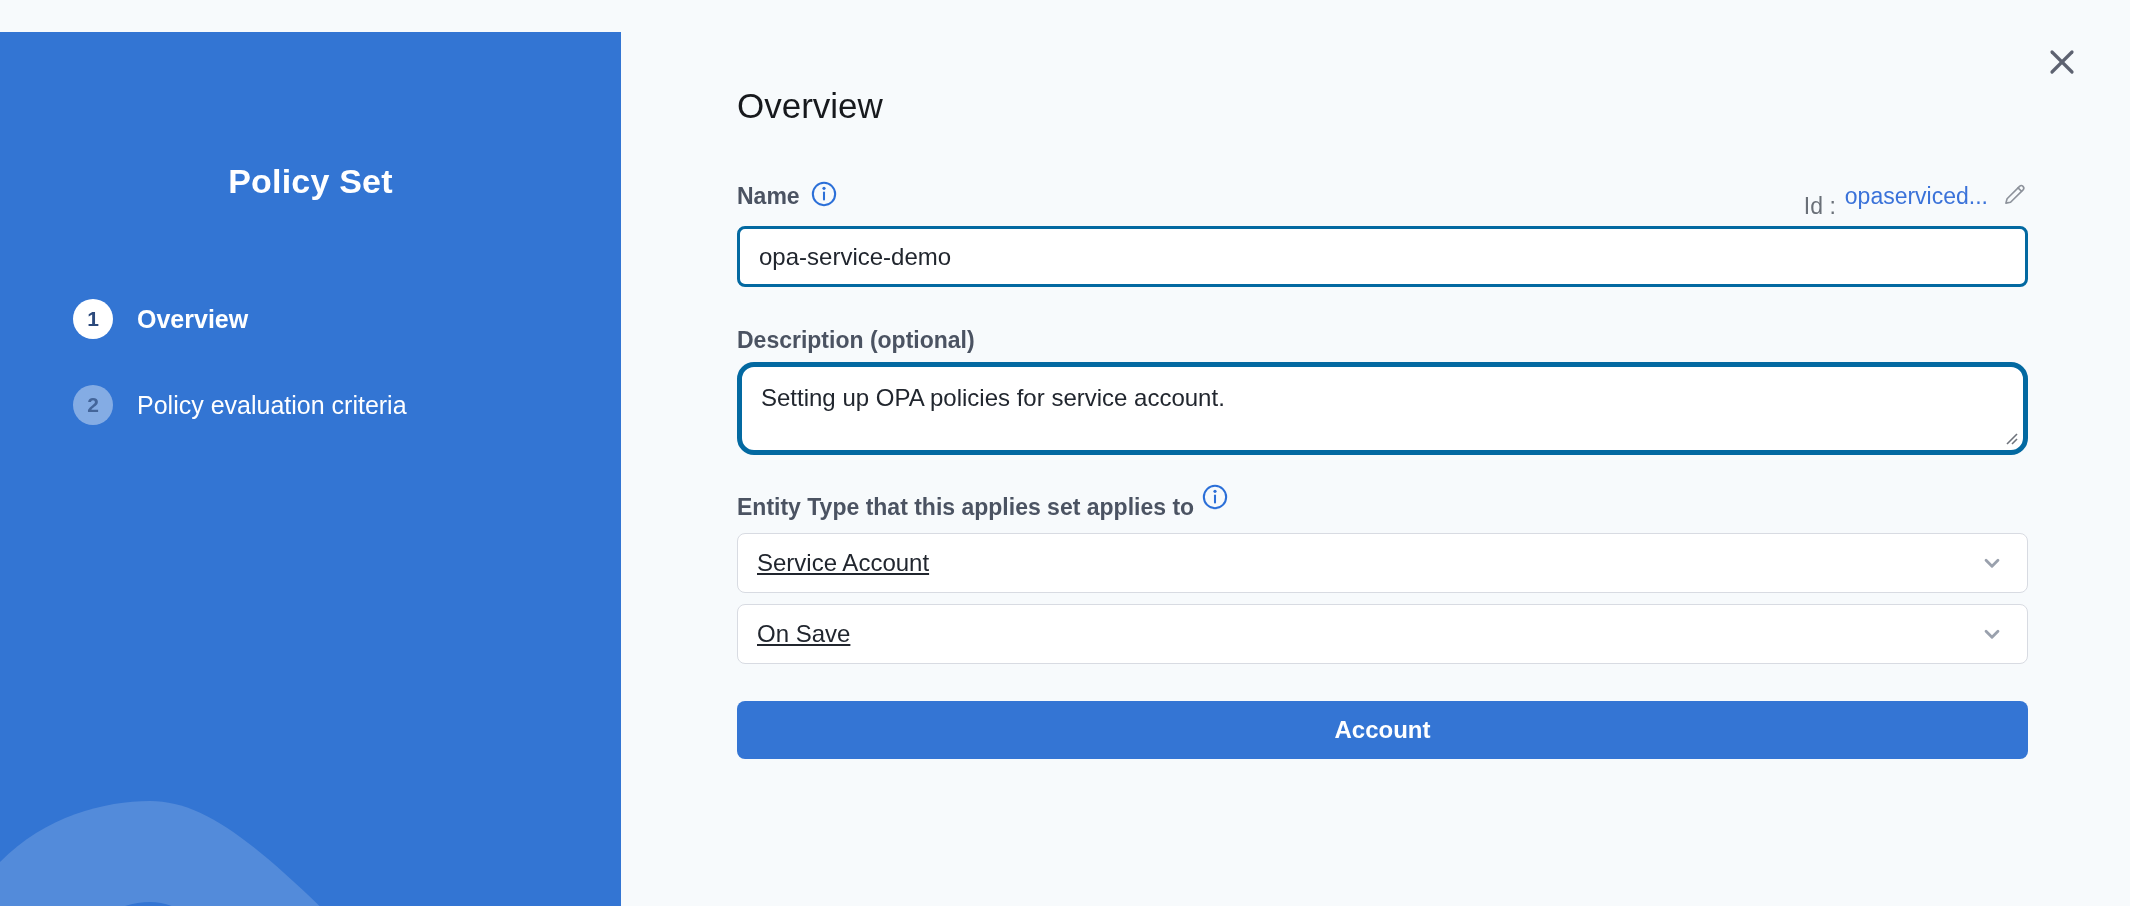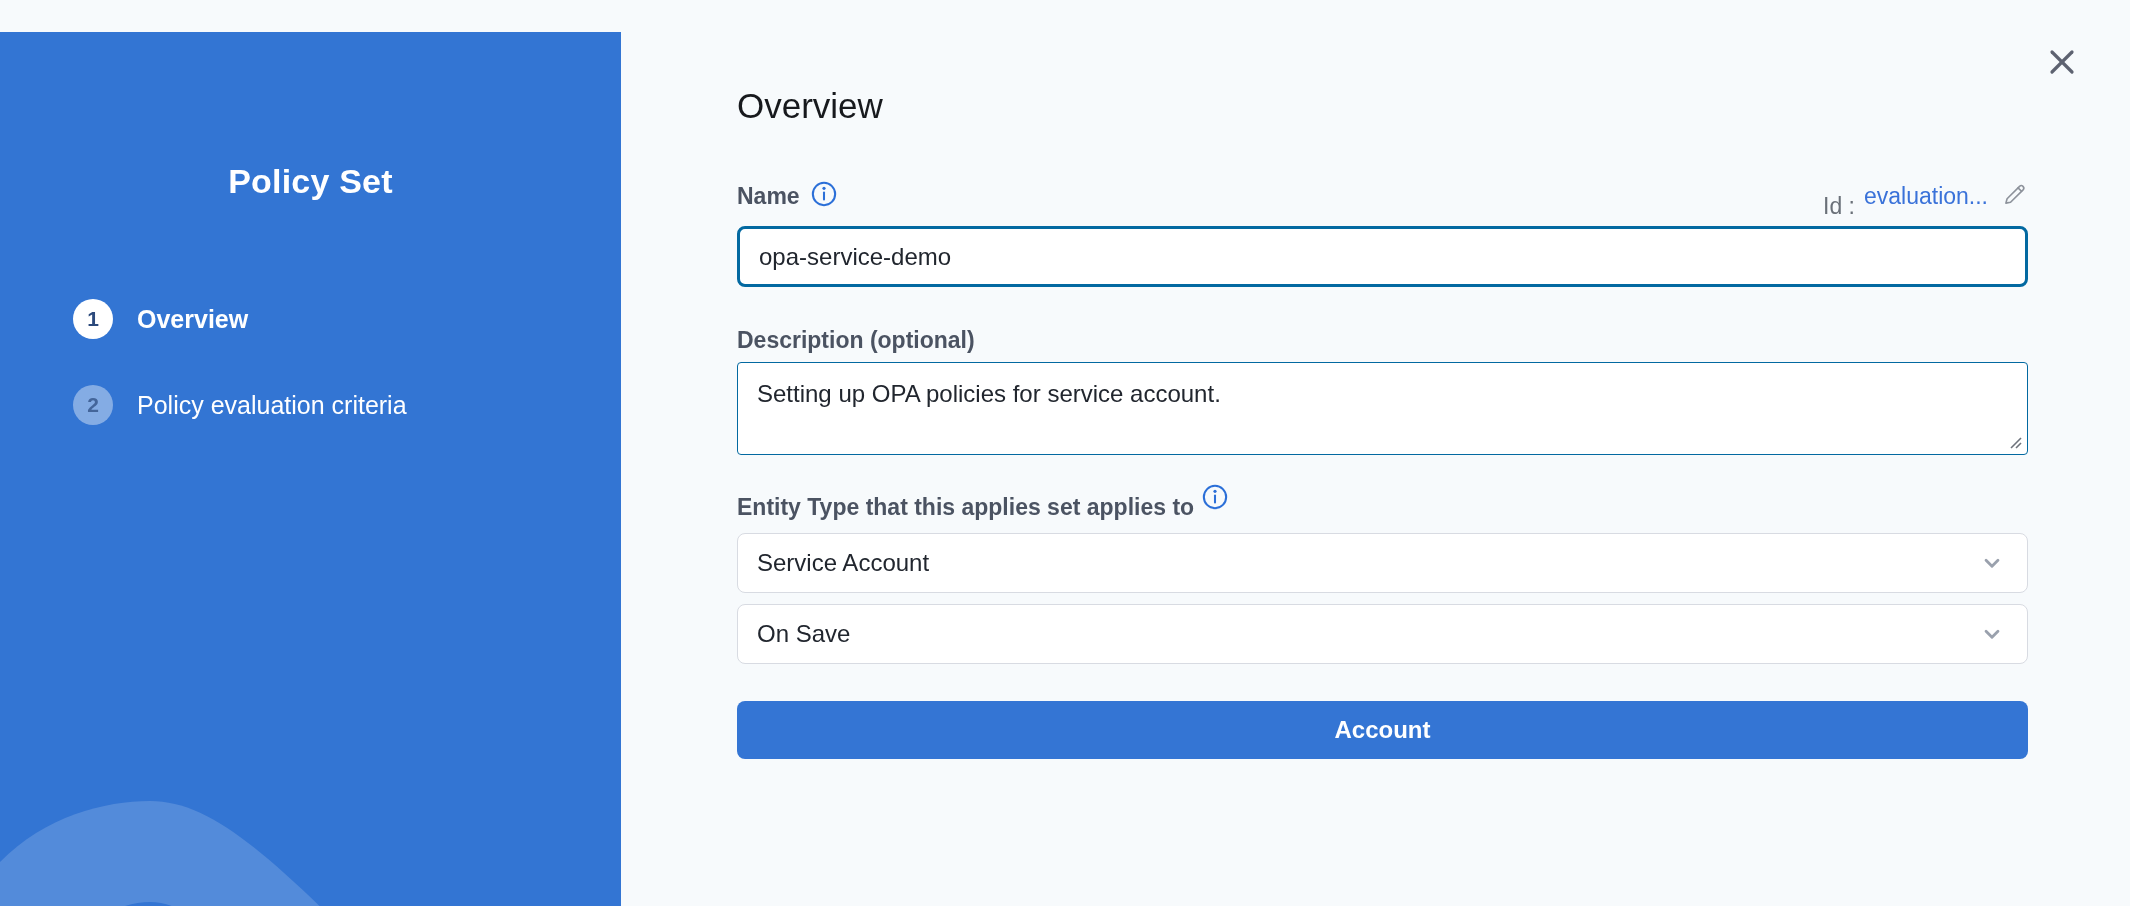"evaluation..." span.id-link { text: evaluation -> opaserviced }
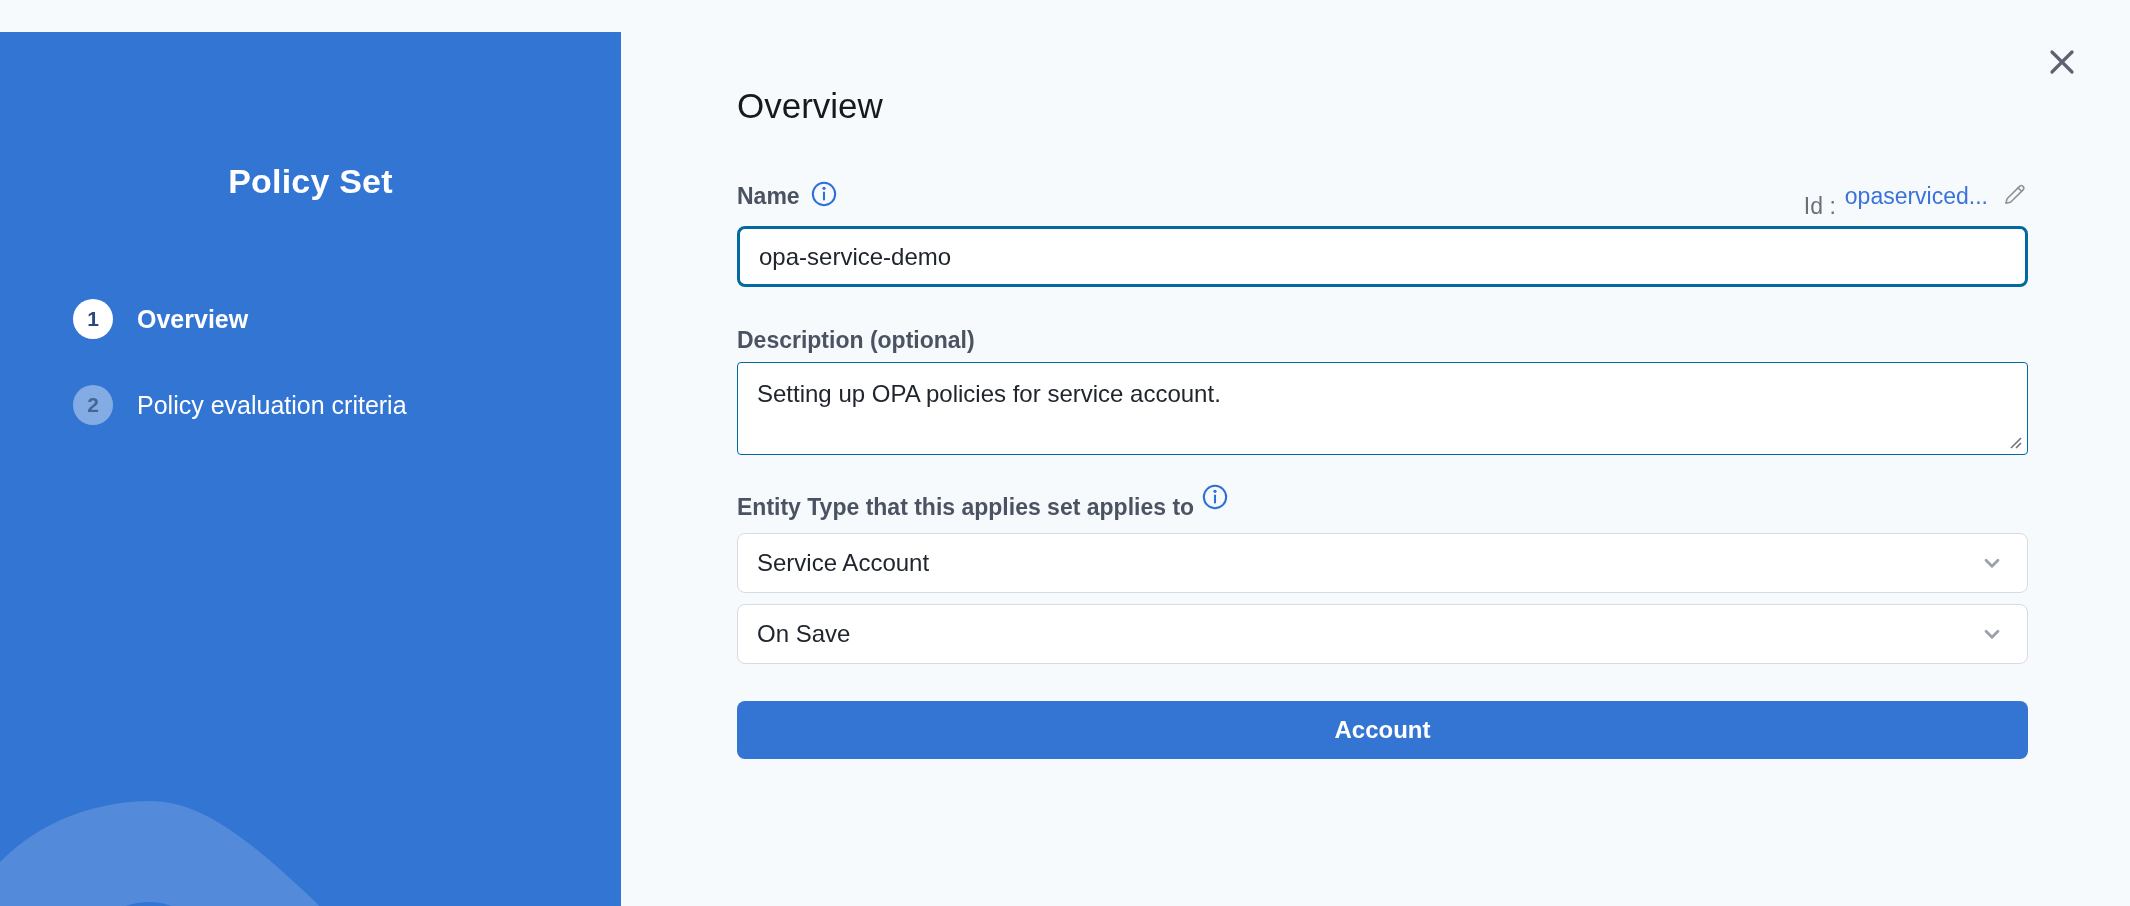"Setting up OPA policies for" .textarea-box { border: 1px solid #0369a1 -> 5px solid #0369a1; border-radius: 4px -> 17px }
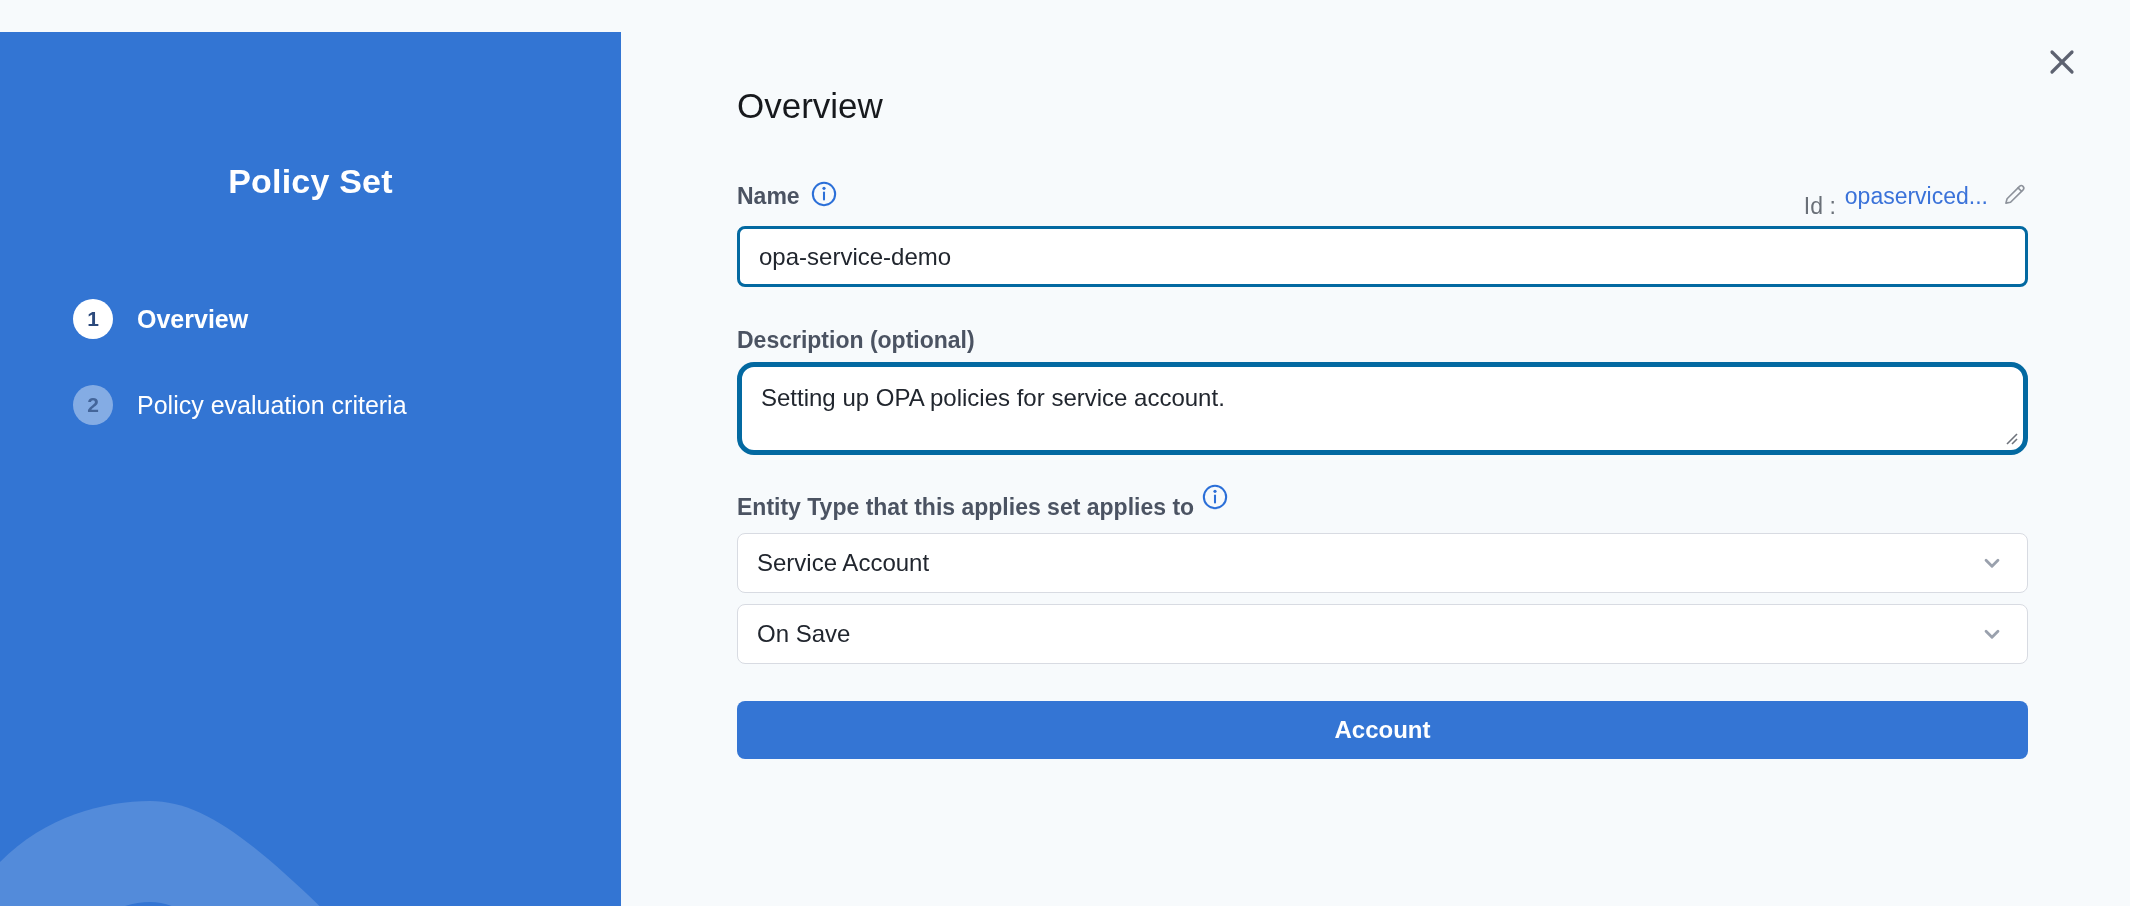"Service Account" .select-box { text-decoration: none -> underline }
